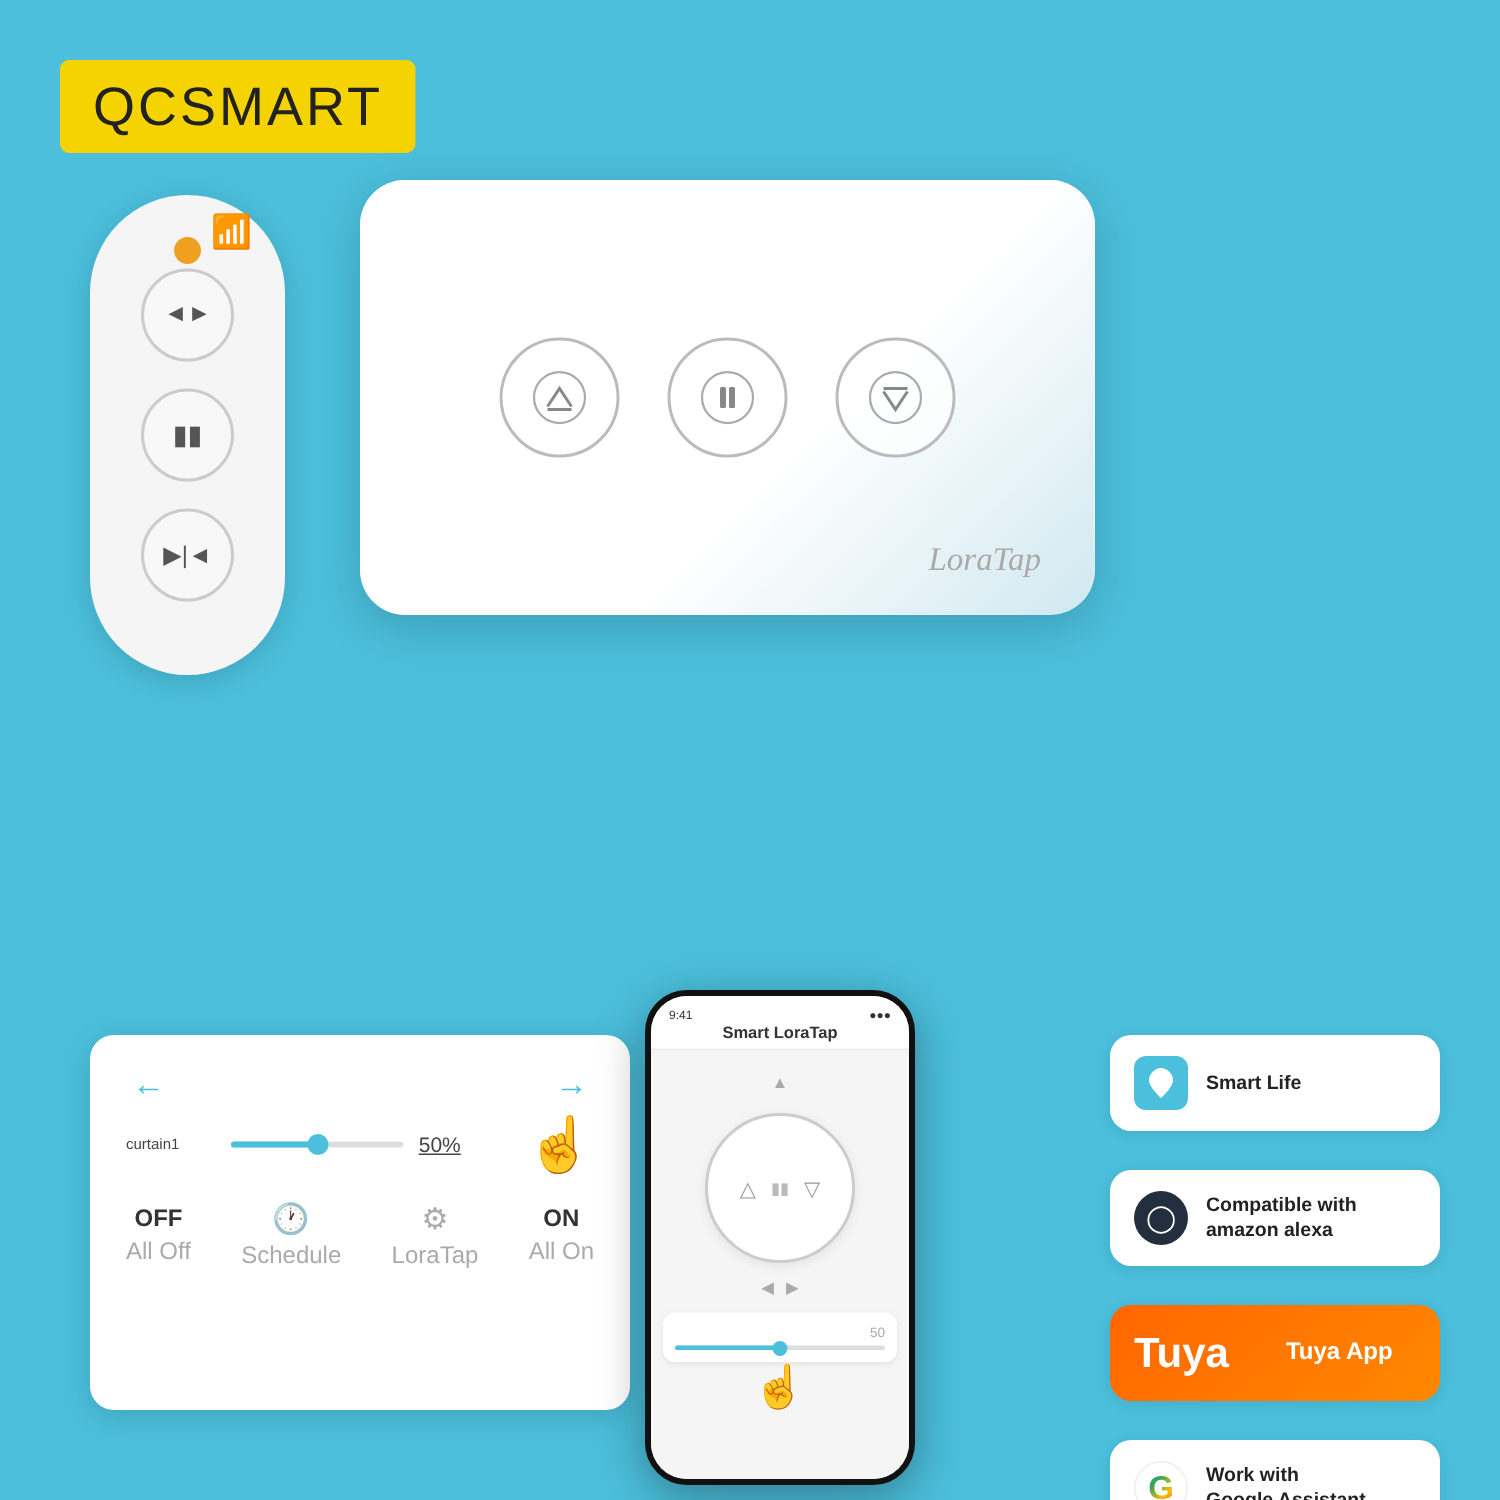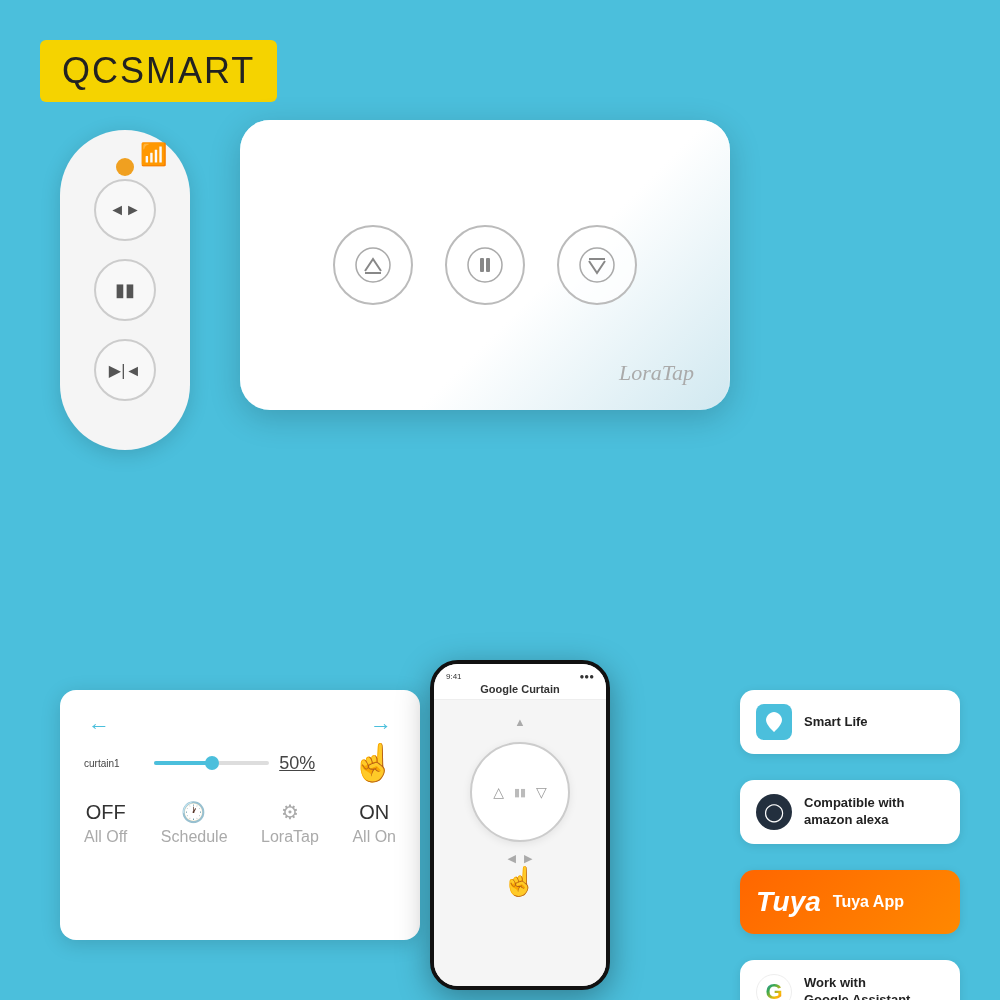"Google Curtain" div { text: Google Curtain -> Smart LoraTap }
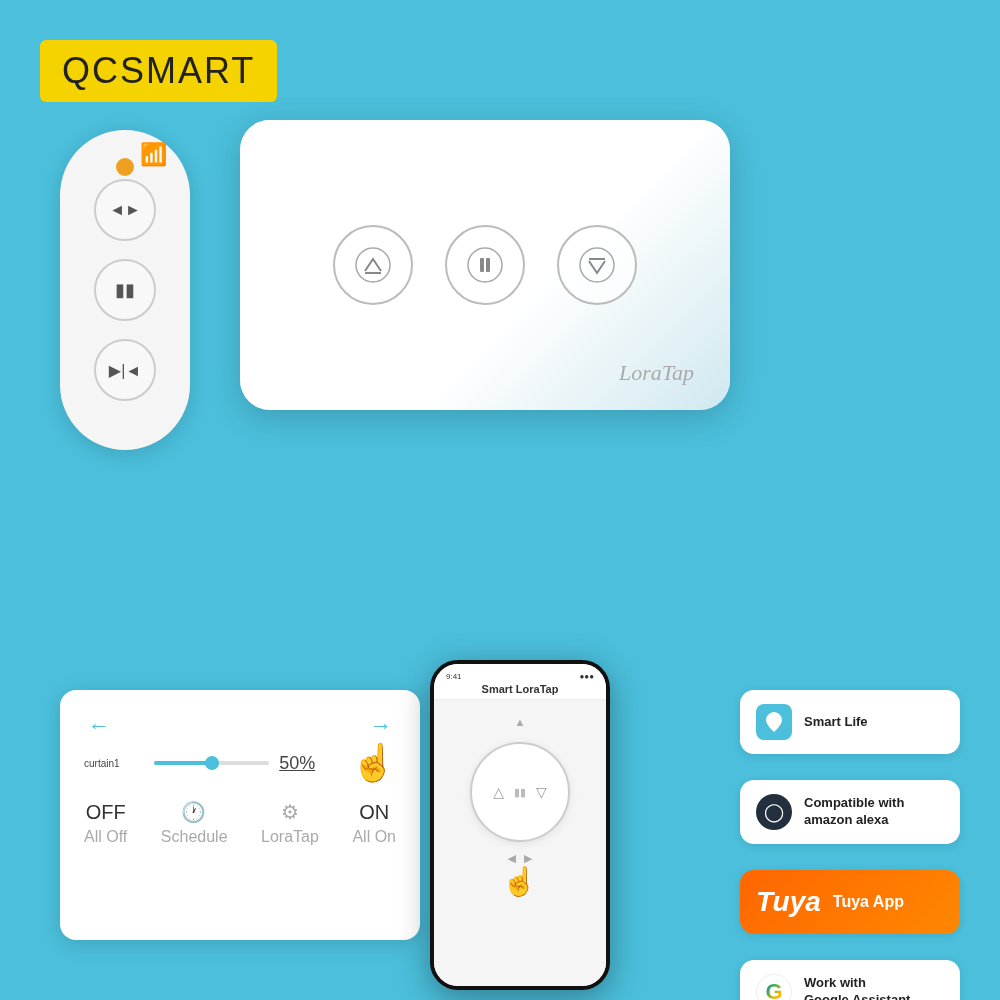"50%" .slider-pct { font-size: 18px -> 14px }
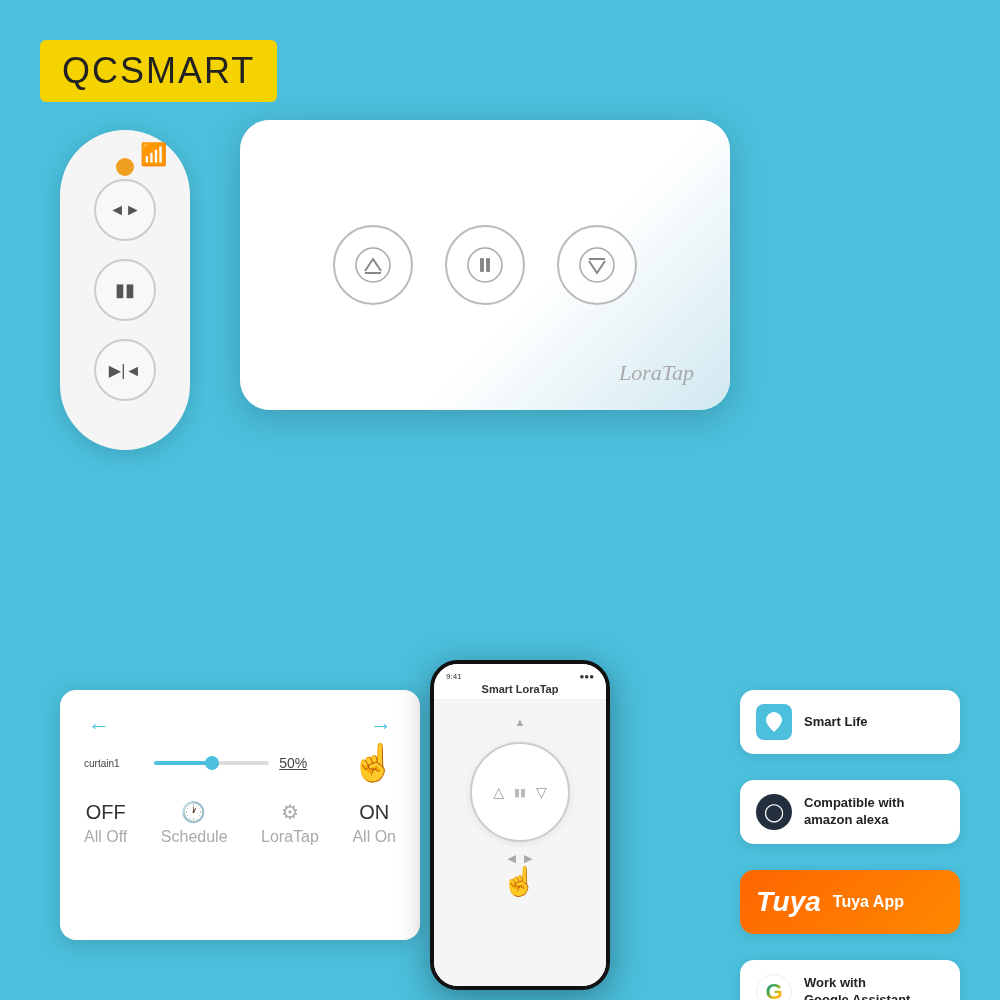"OFF" .action-item .action-main { font-size: 20px -> 16px; font-weight: normal -> bold }
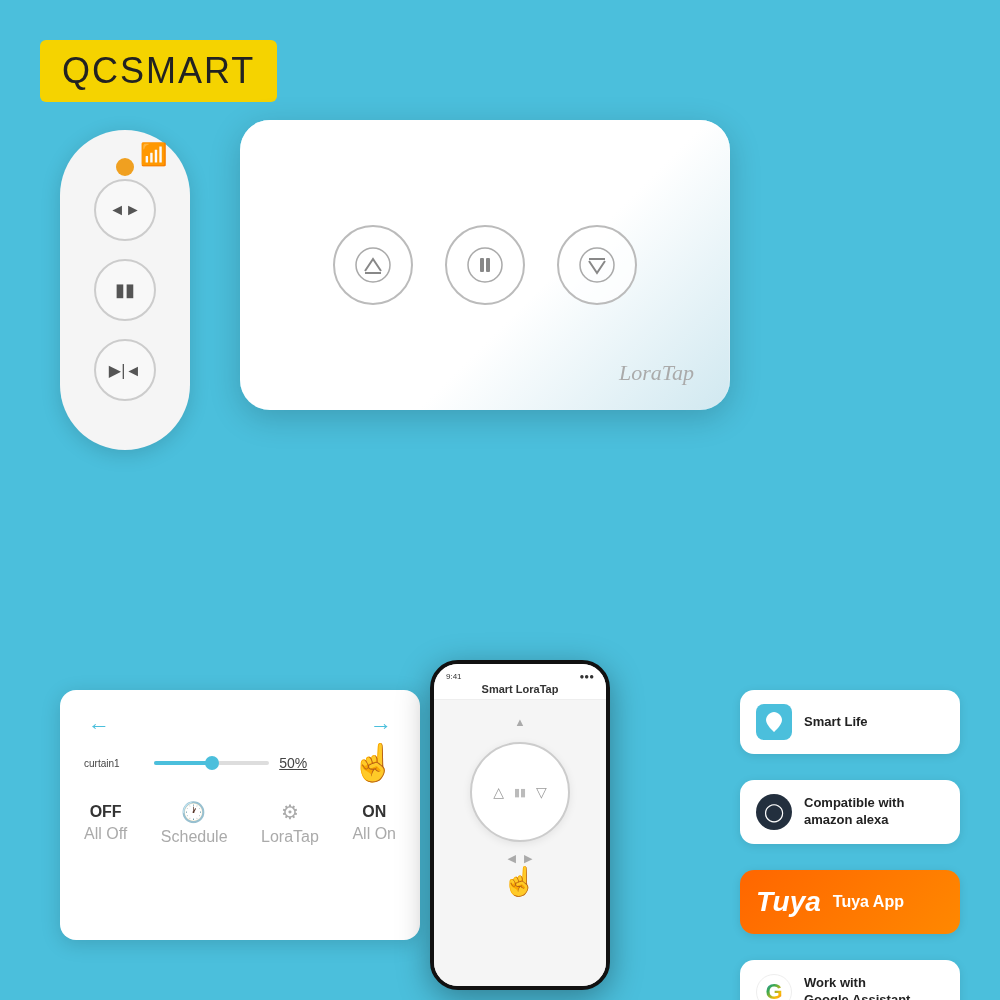"50" div.phone-slider-area { html: none -> <div> <div>50</div> <div> <div></div> <div></div> </div> </div> }
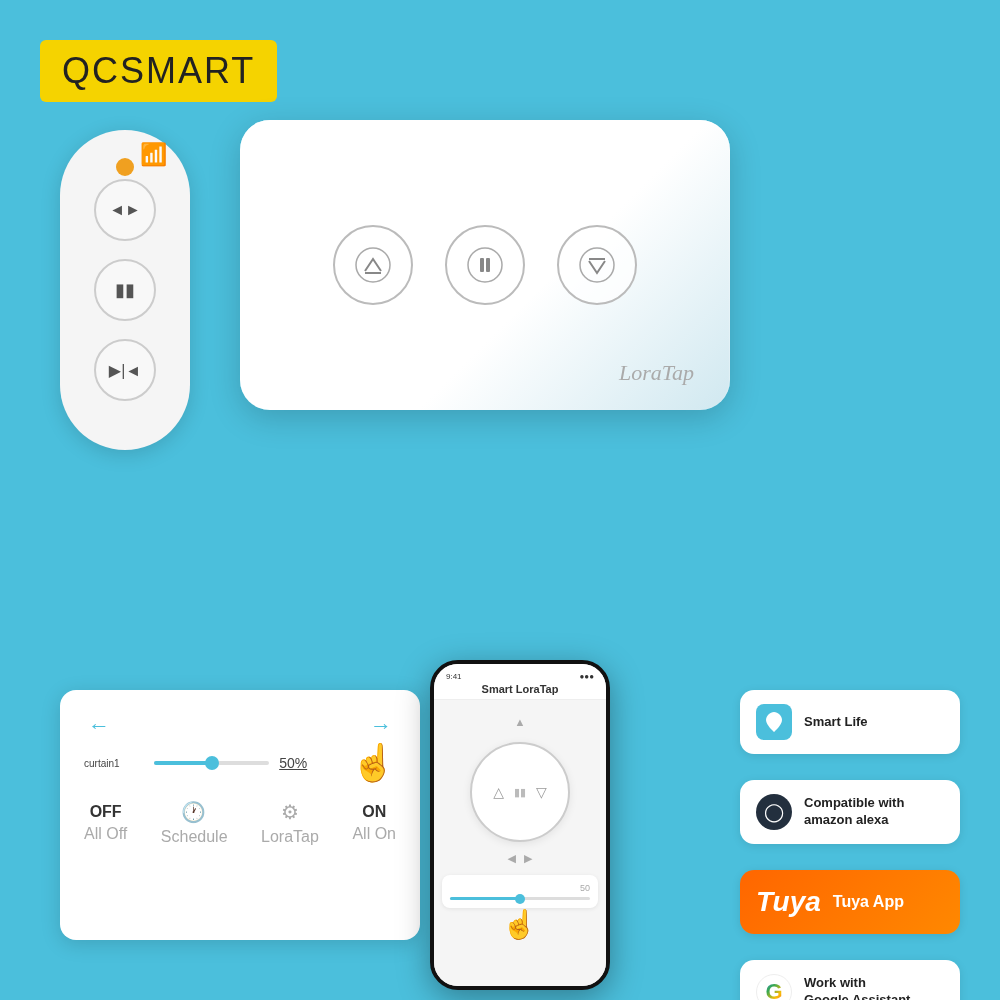"Tuya" span.badge-tuya-logo { font-style: italic -> none }
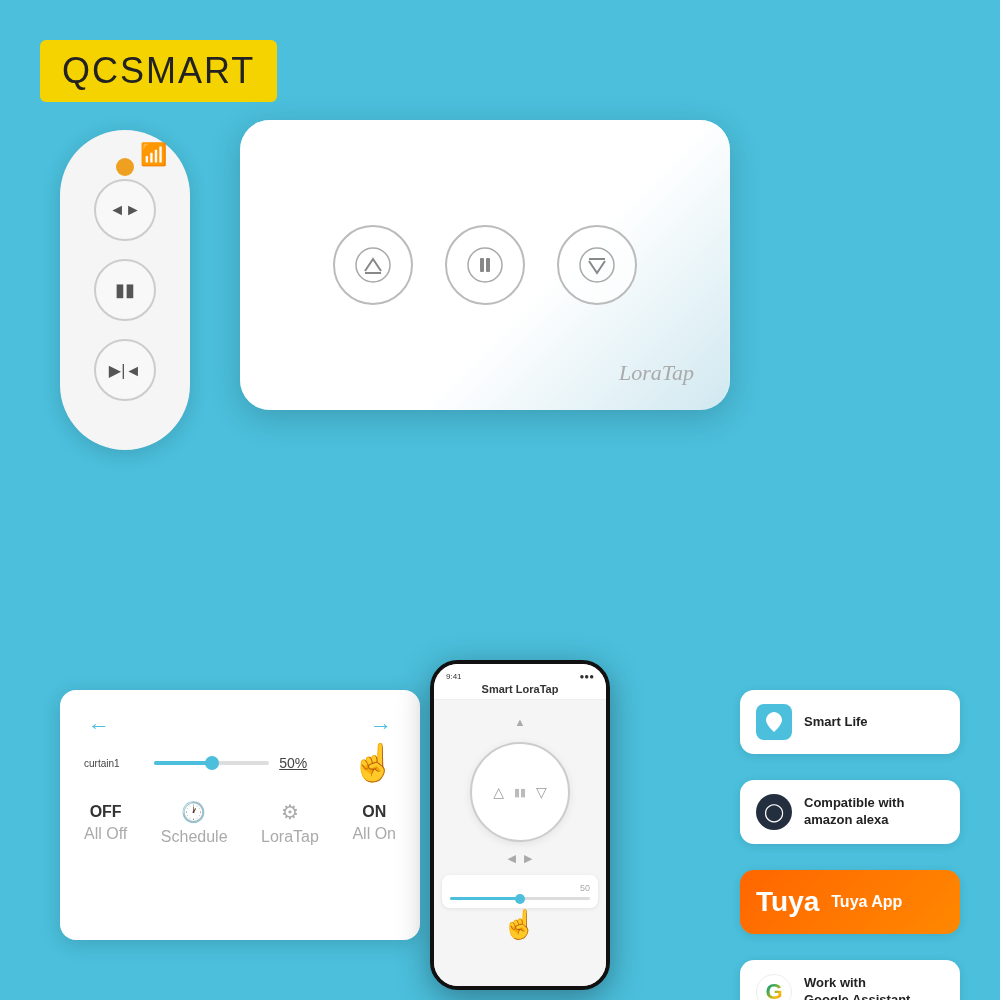"Tuya App" .badge-tuya .badge-text { margin-left: none -> 26px }
